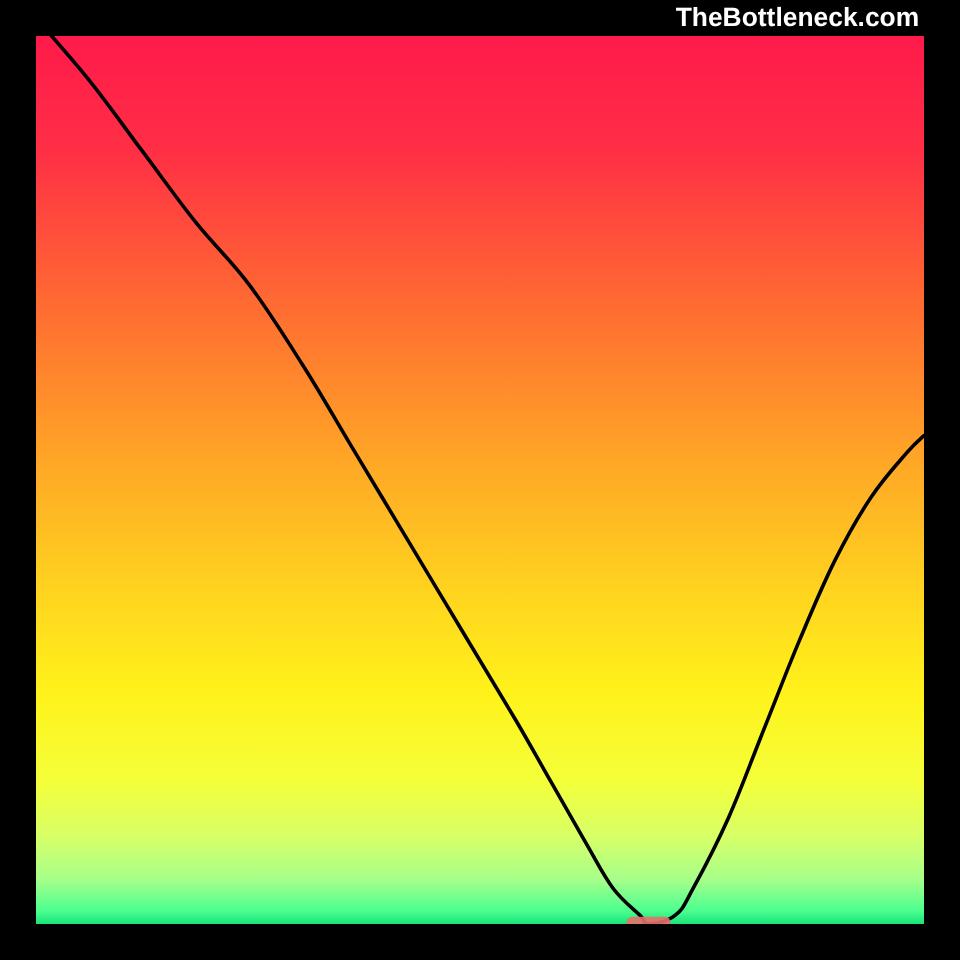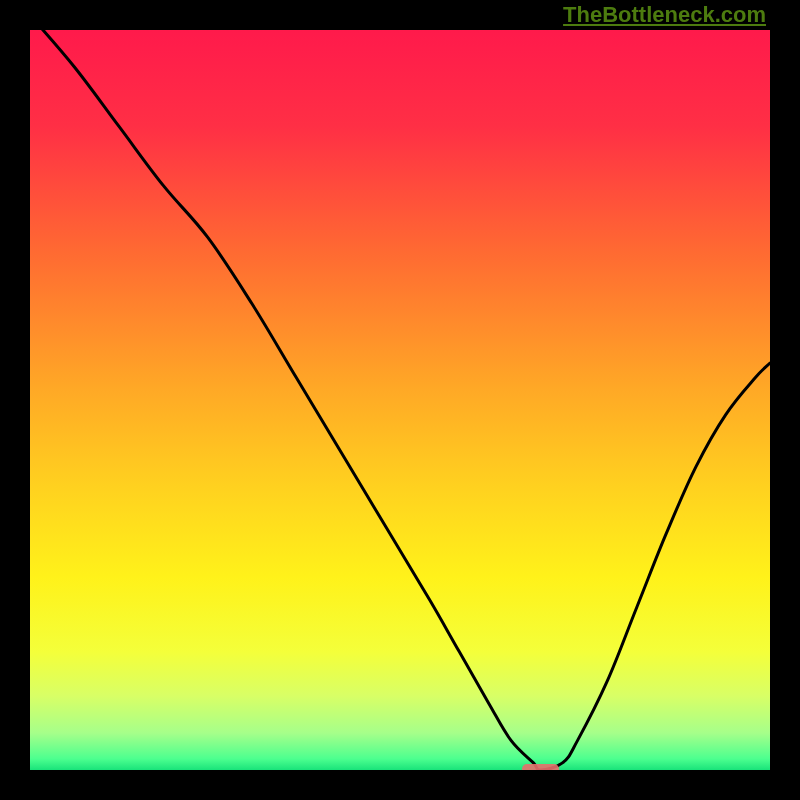"TheBottleneck.com" .watermark { color: #4d7c0f -> #ffffff; text-decoration: underline -> none }
